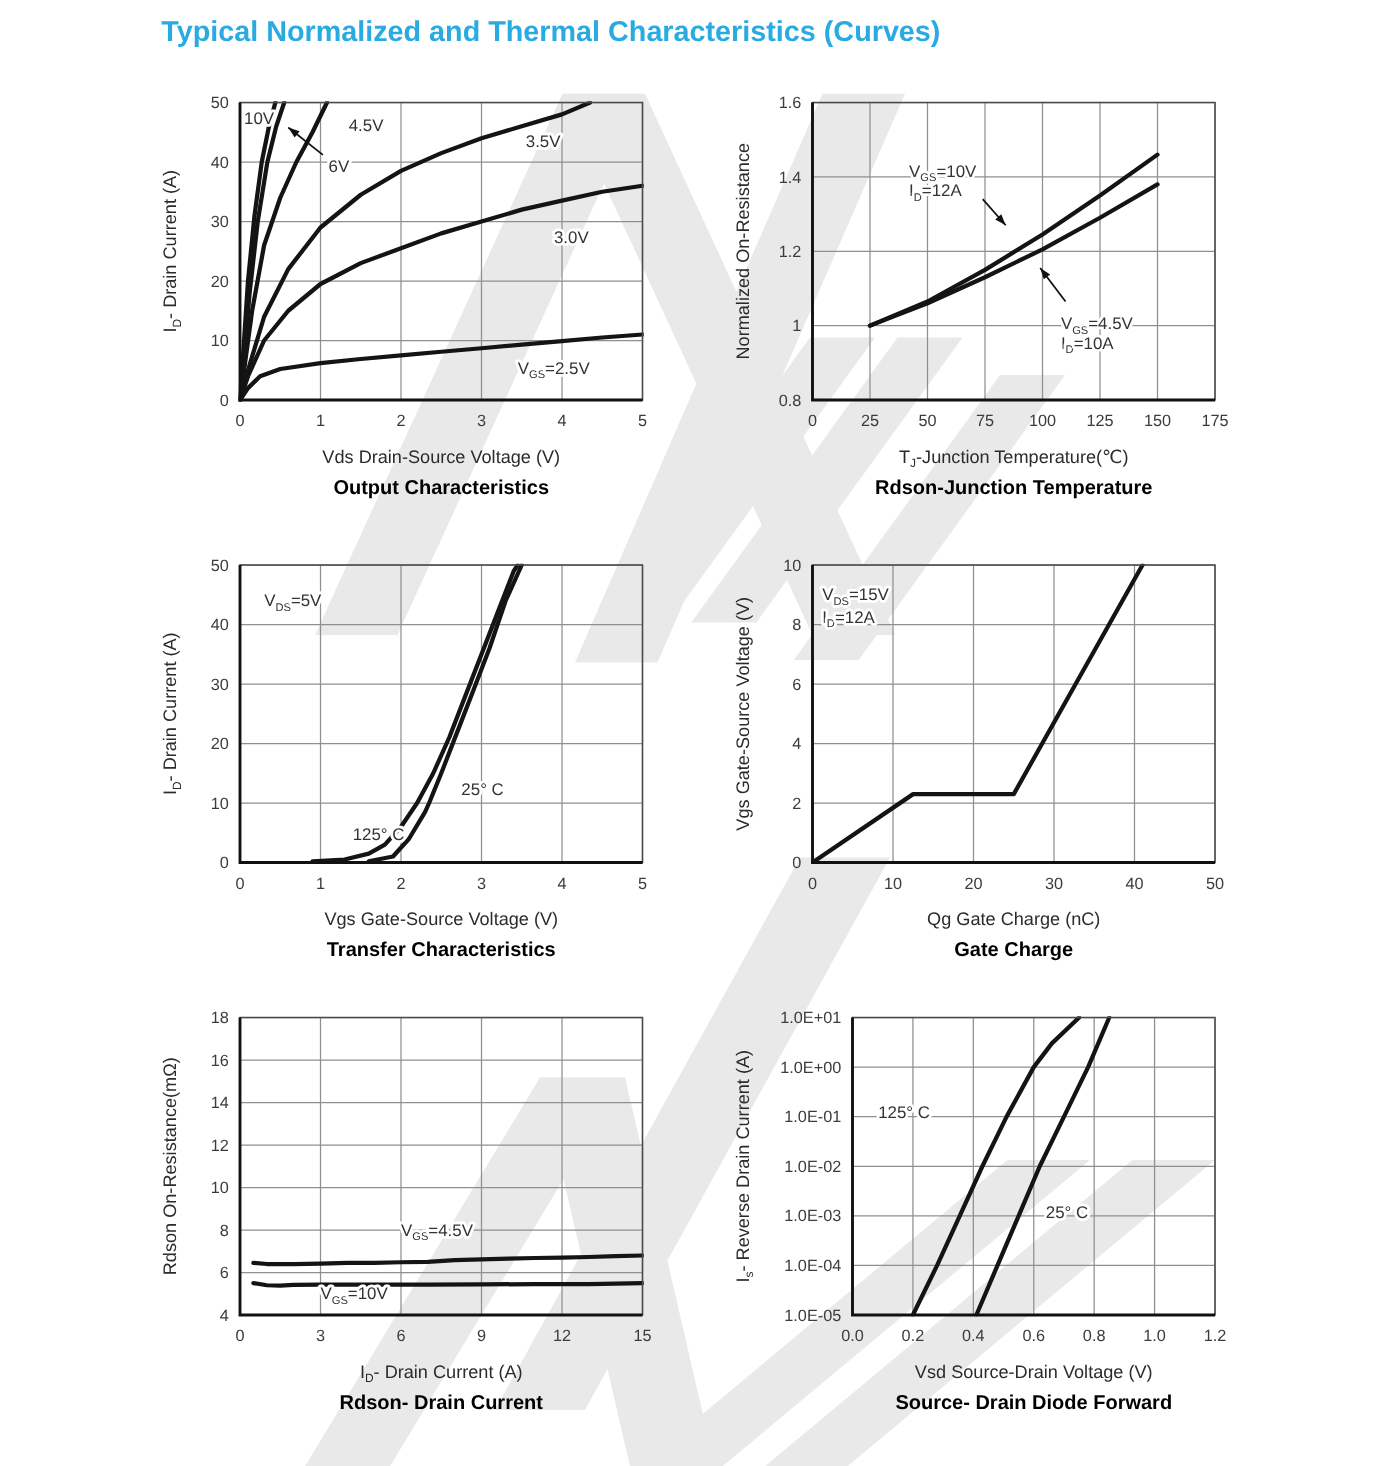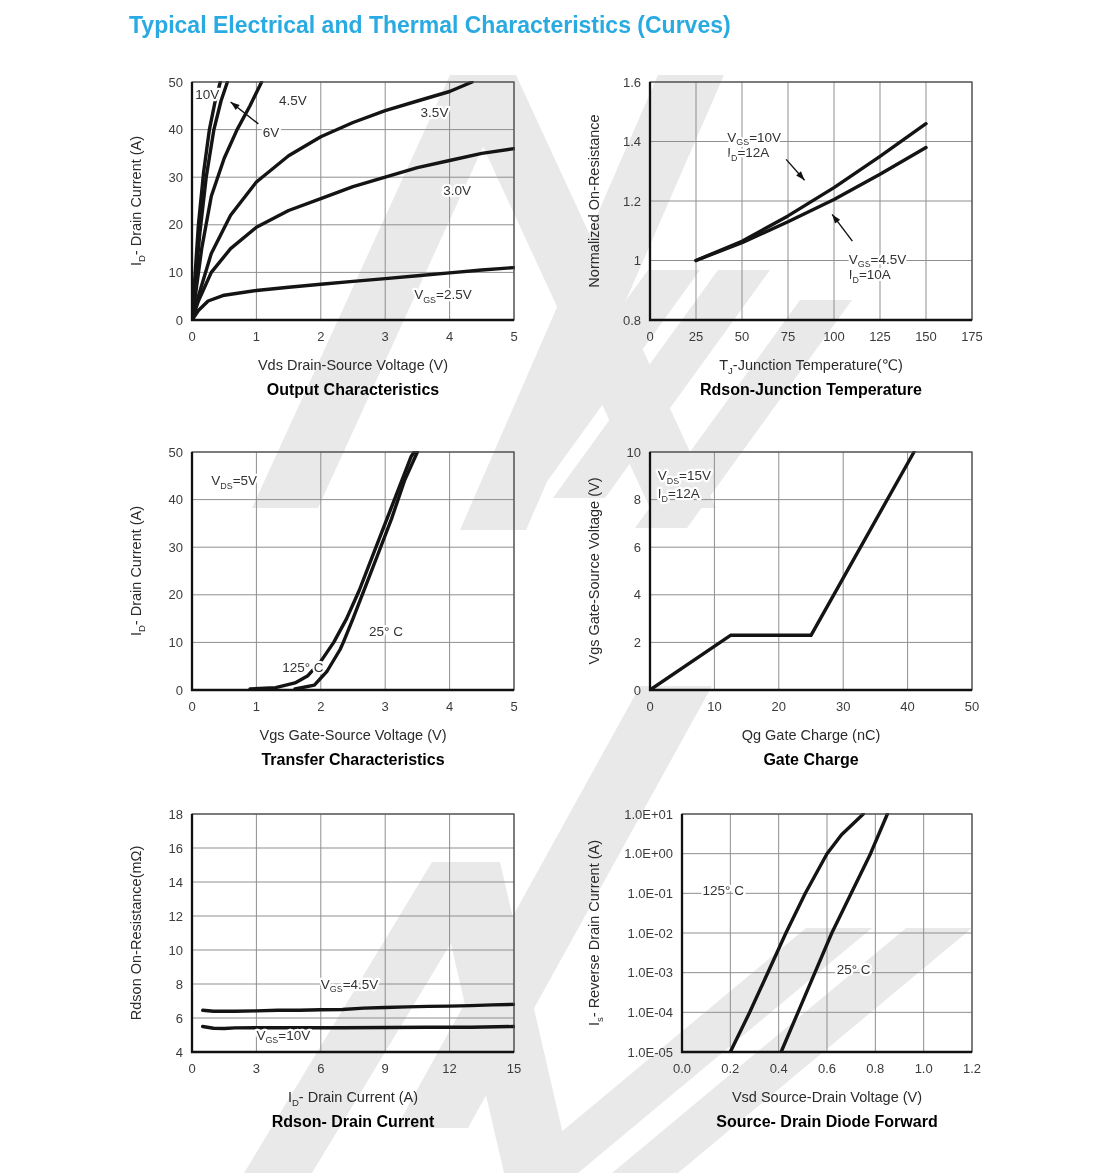"Typical Electrical and Thermal" h1.page-title { text: Electrical -> Normalized }
